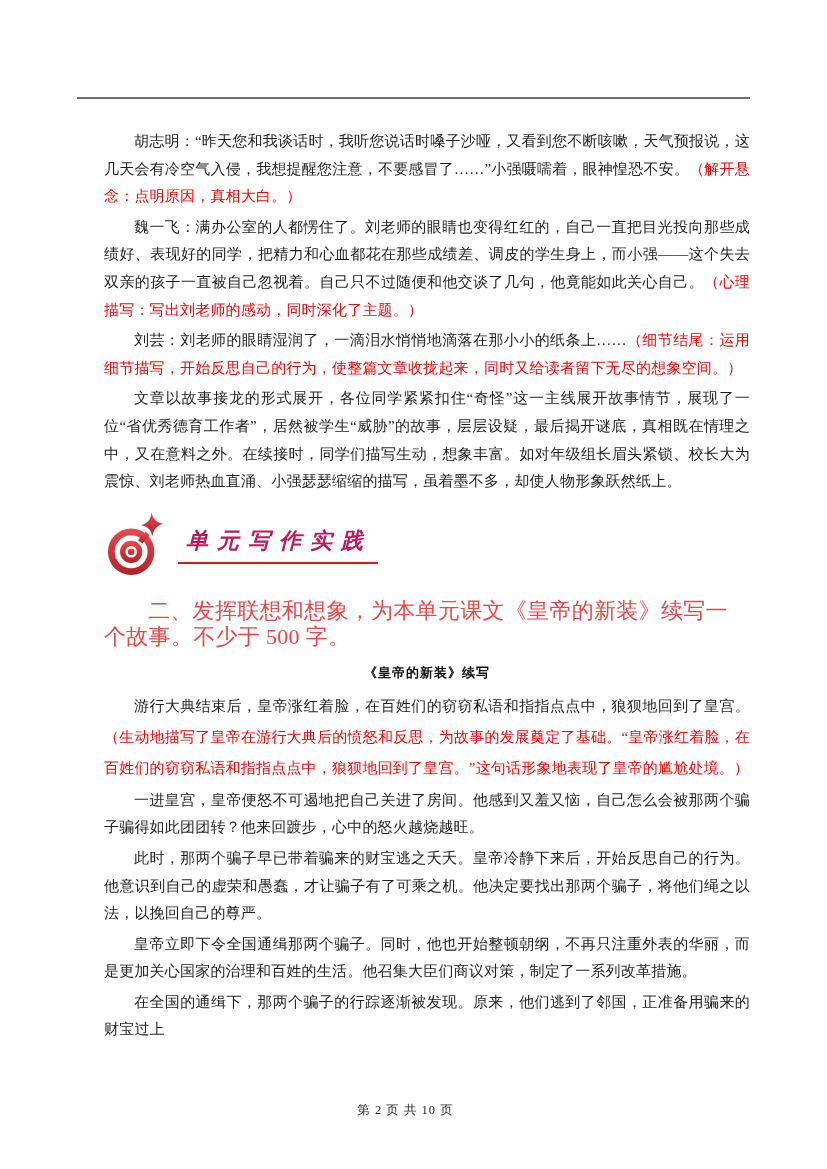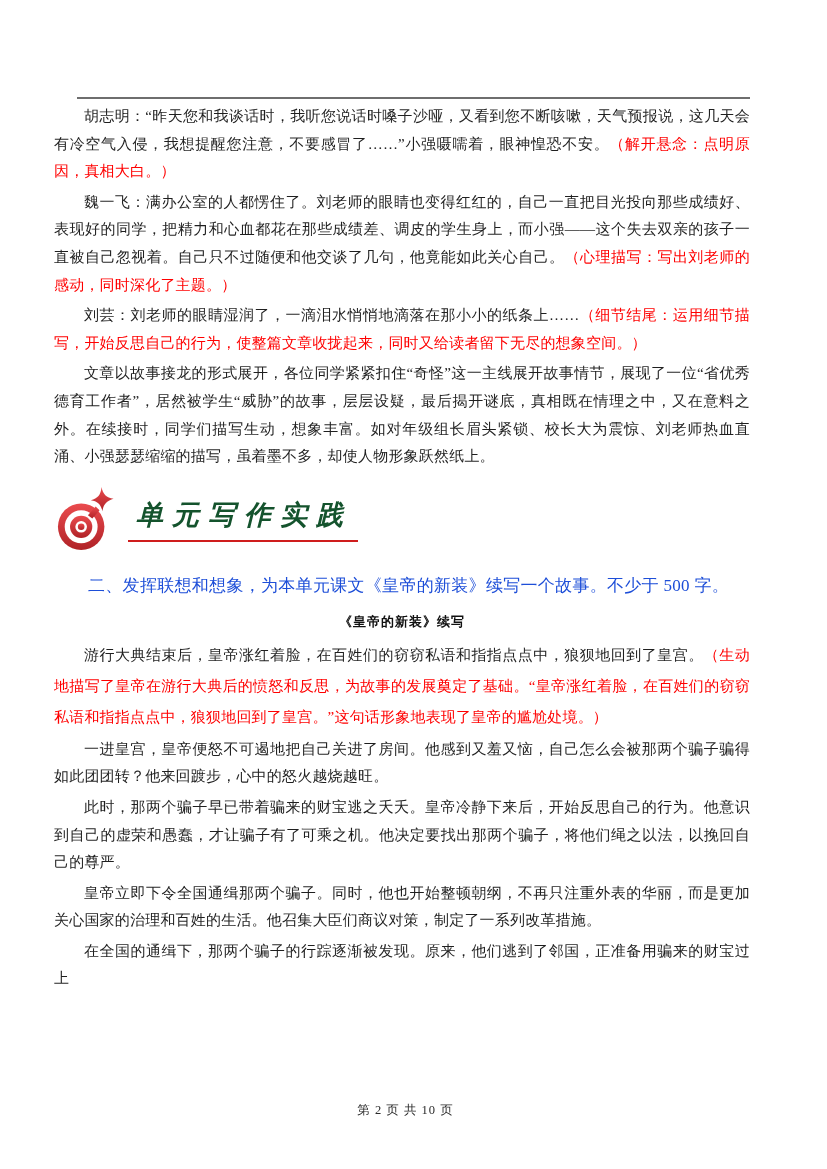"胡志明：“昨天您和我谈话时，我听您说话时嗓子沙哑，又看到您不断咳嗽，天气预报说，" .content { margin-top: none -> 25px; padding: 4px 77px 0 54px -> 4px 77px 0 104px }
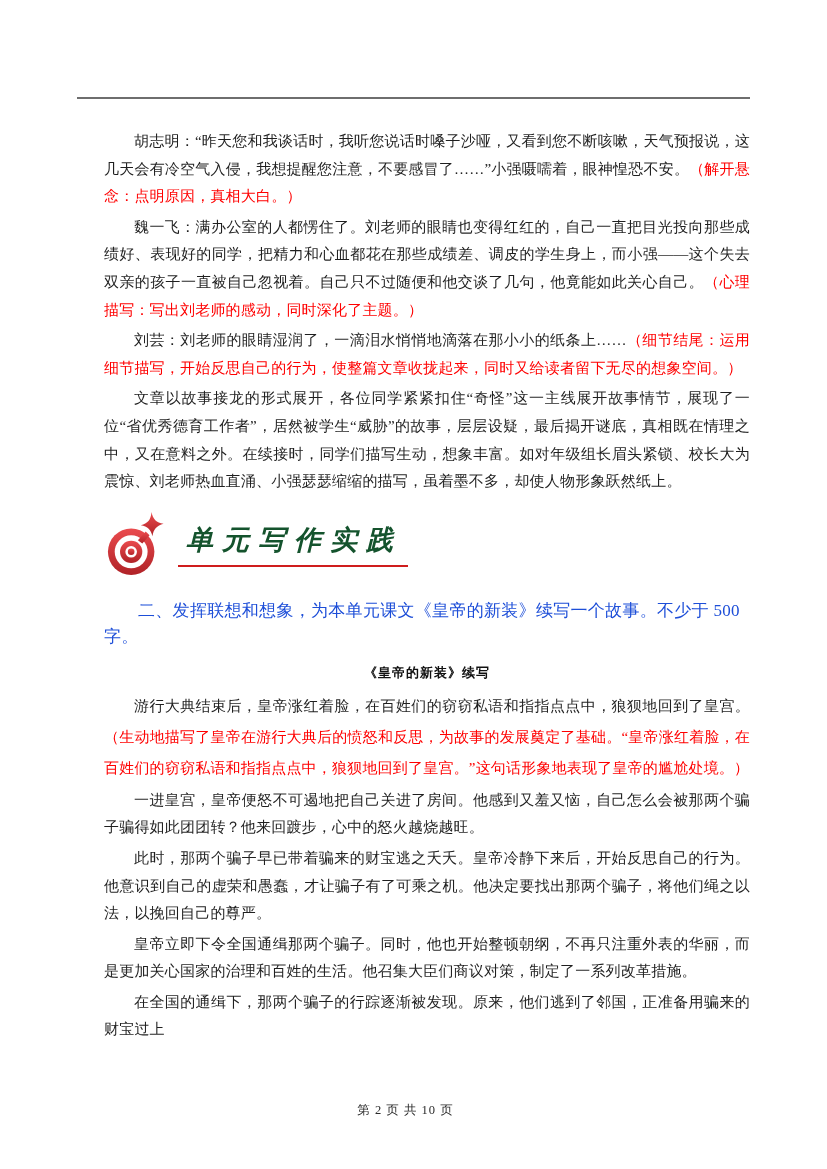"单元写作实践" .banner-heading { color: #14532d -> #be185d; font-size: 27px -> 22px }
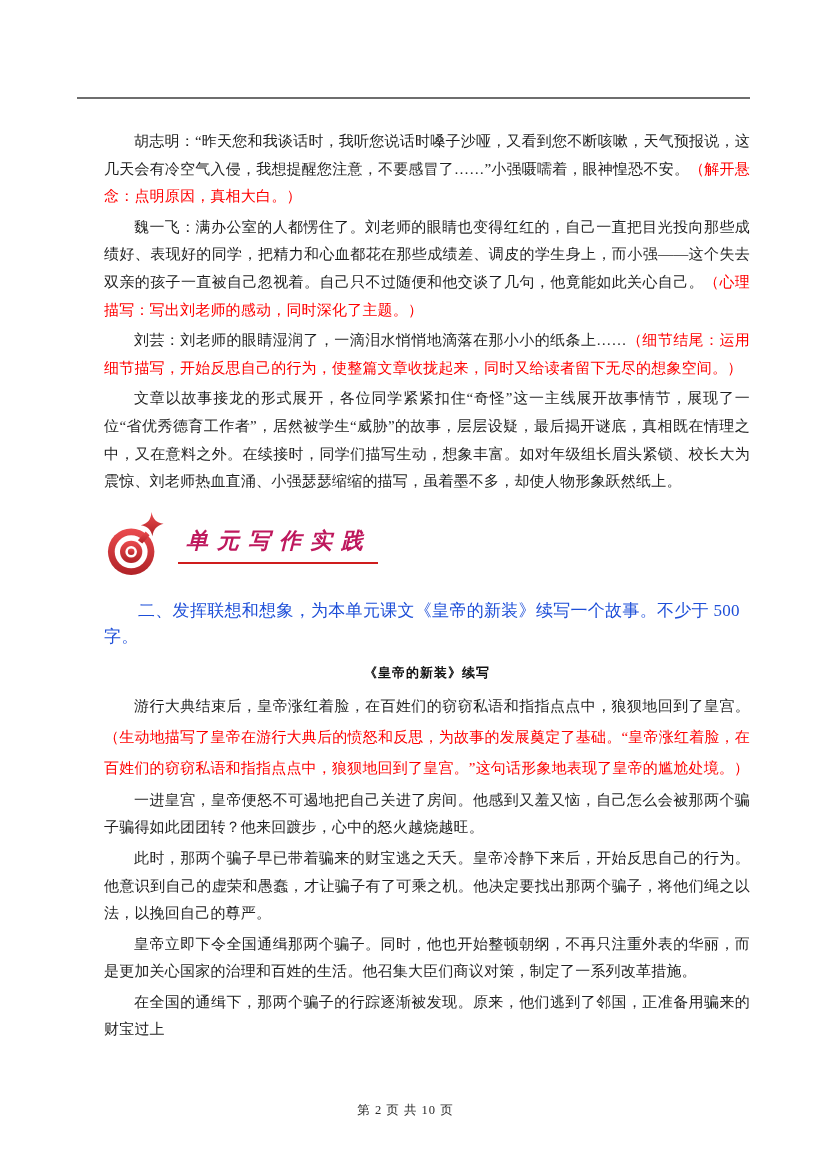"二、发挥联想和想象，为本单元课文《皇帝的新装》续写一个故事。不少于 500 字。" .prompt { color: #1d4ed8 -> #ef4444; font-size: 17px -> 22px }
